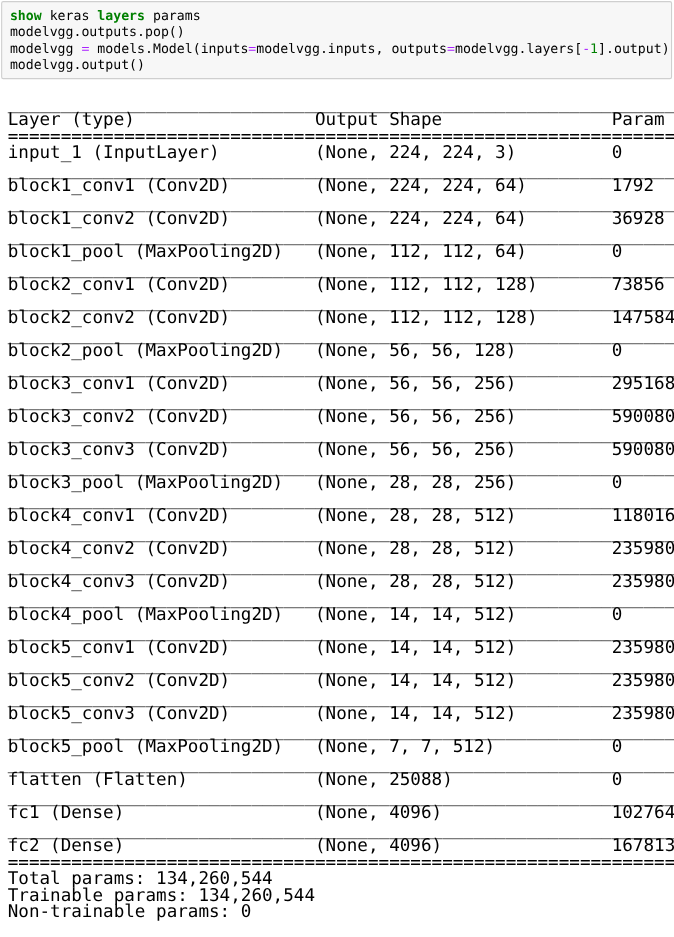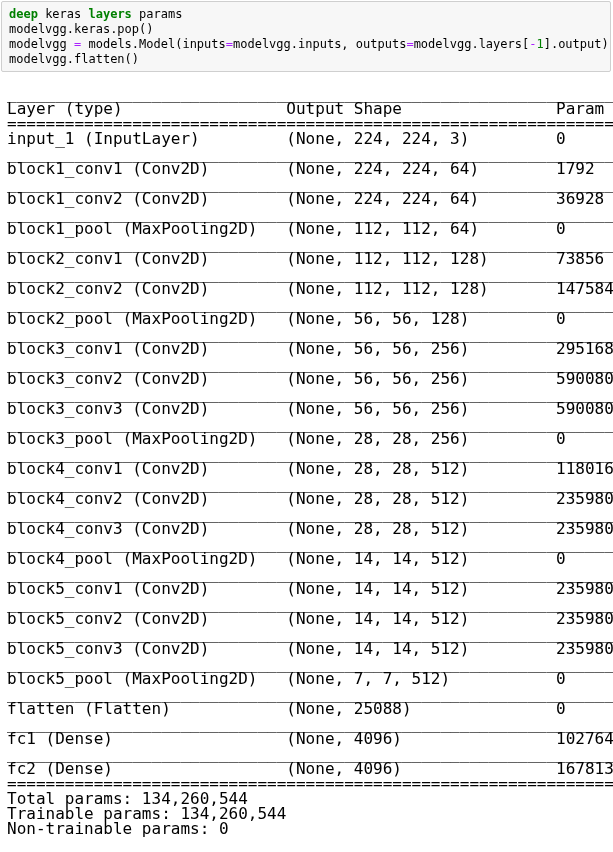"deep" span.tok-kw { text: deep -> show }
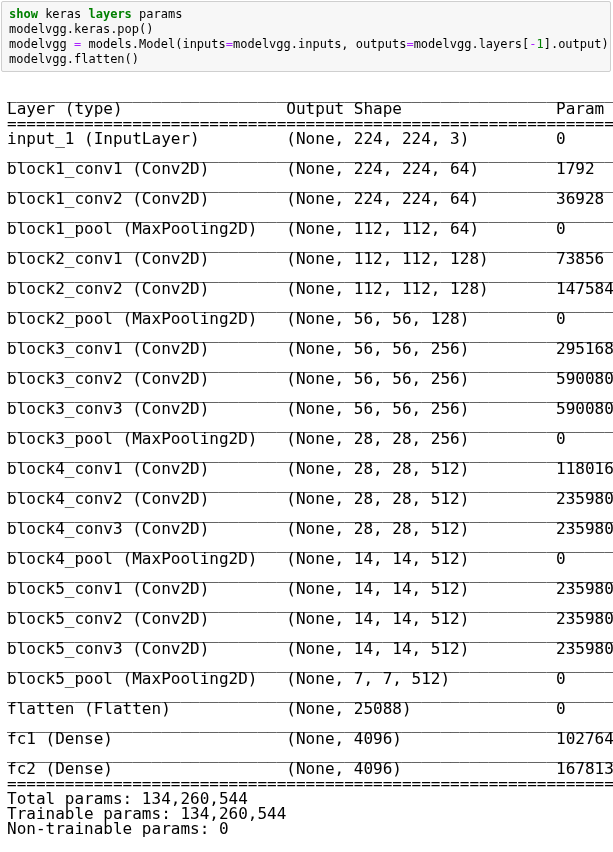"modelvgg.keras.pop()" span.tok-pl { text: modelvgg.keras.pop -> modelvgg.outputs.pop }
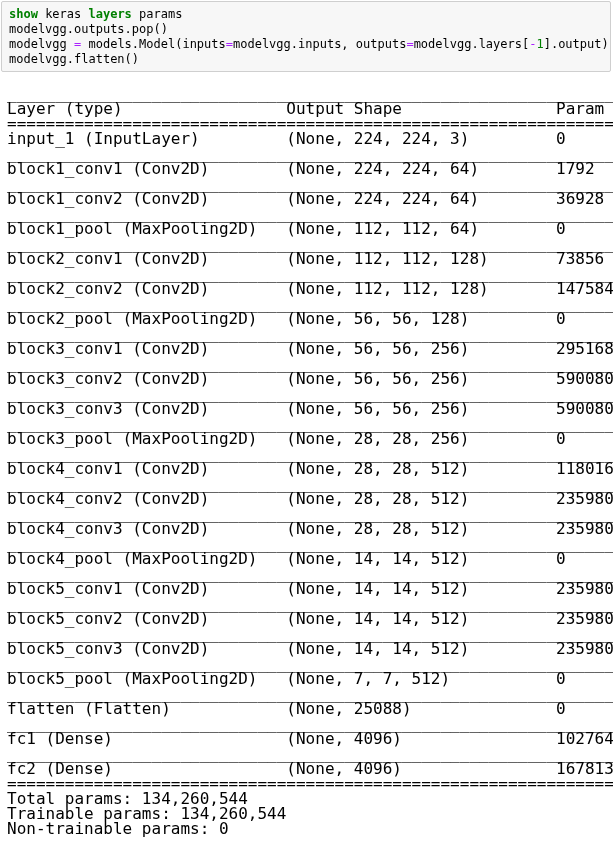"modelvgg.flatten()" span.tok-pl { text: modelvgg.flatten -> modelvgg.output }
